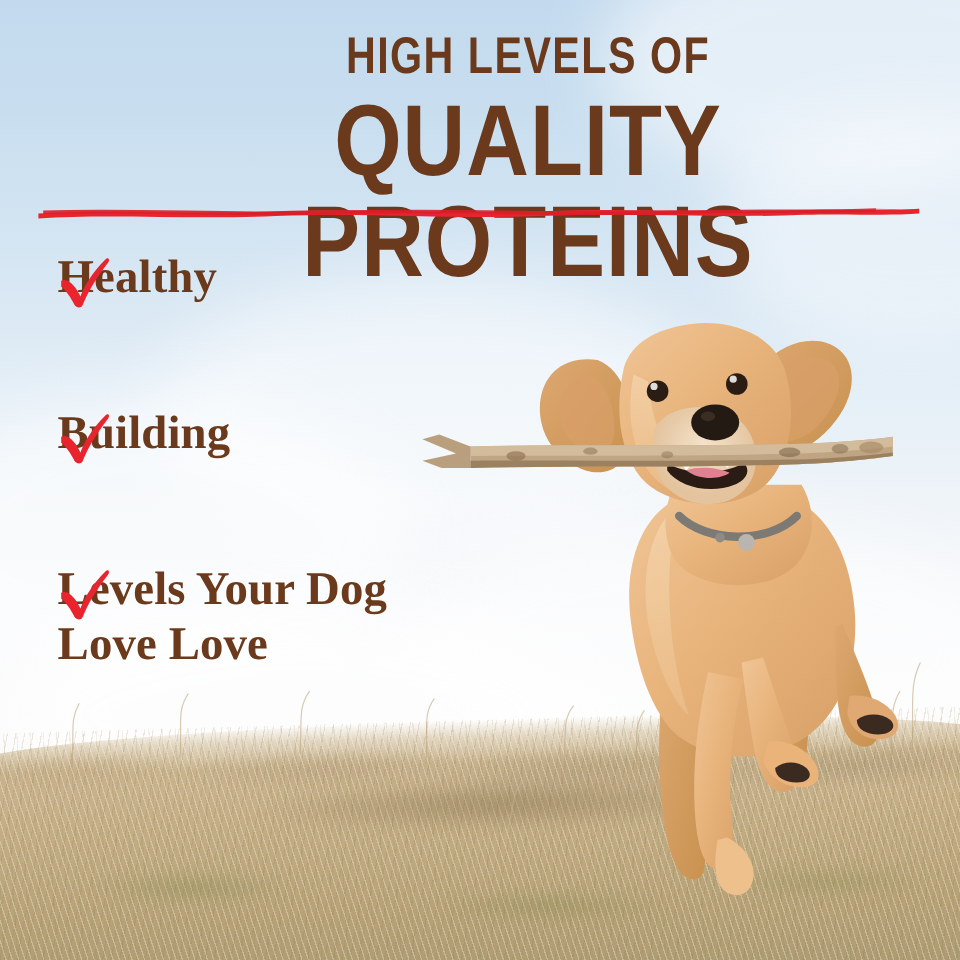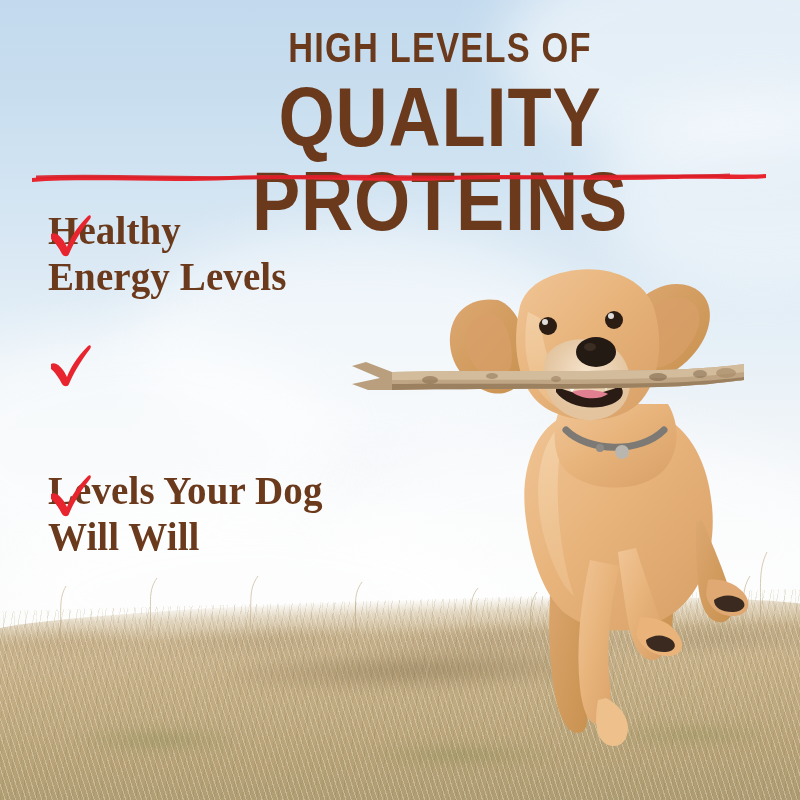"Energy Levels" span { html: <span>Energy Levels</span> -> none }
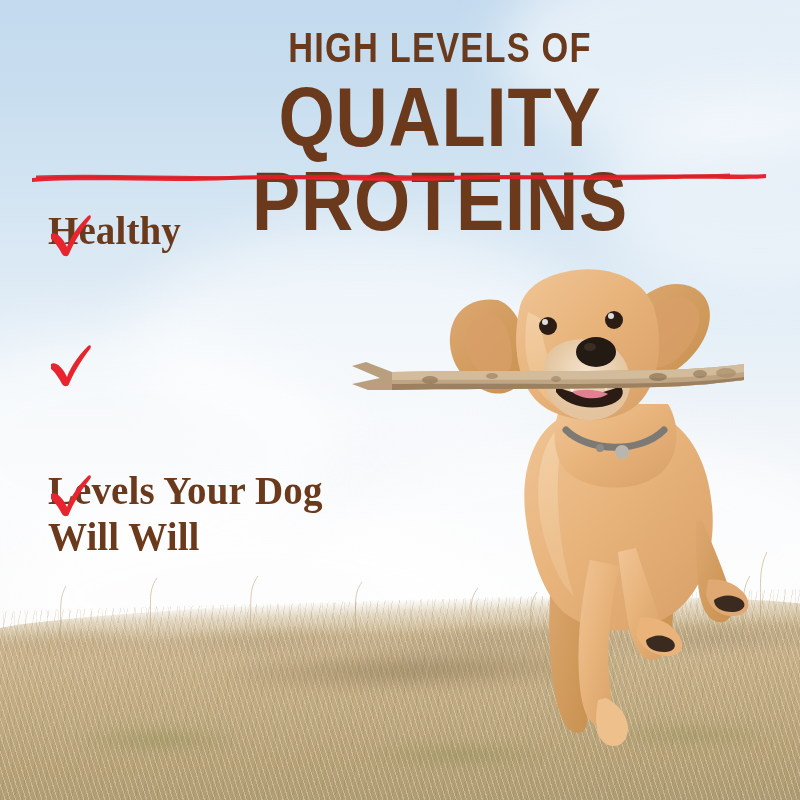"Building" span { html: none -> <span>Building</span> }
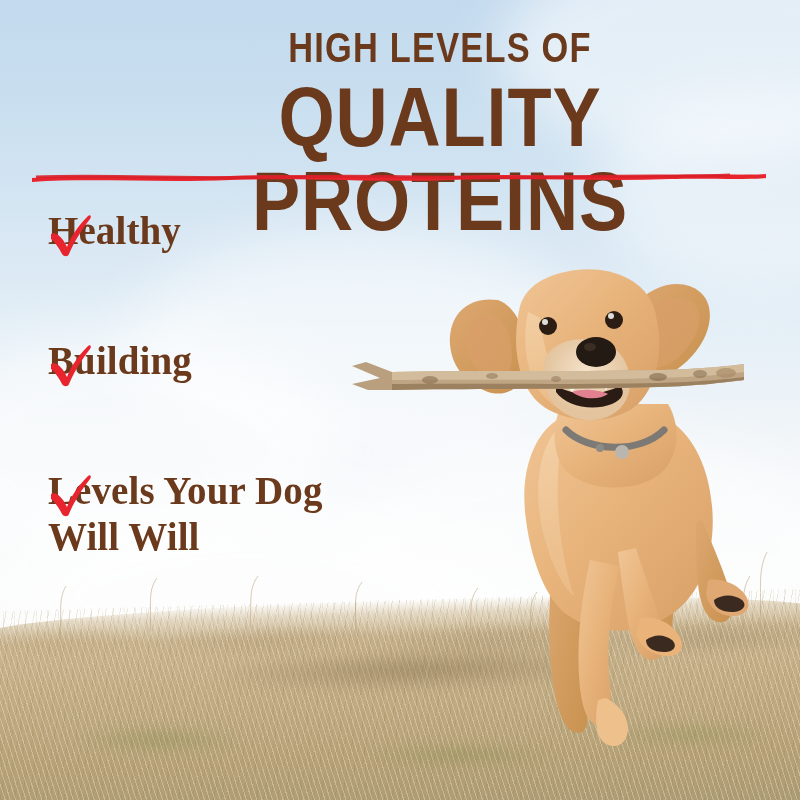"Will Will" span { text: Will Will -> Love Love }
